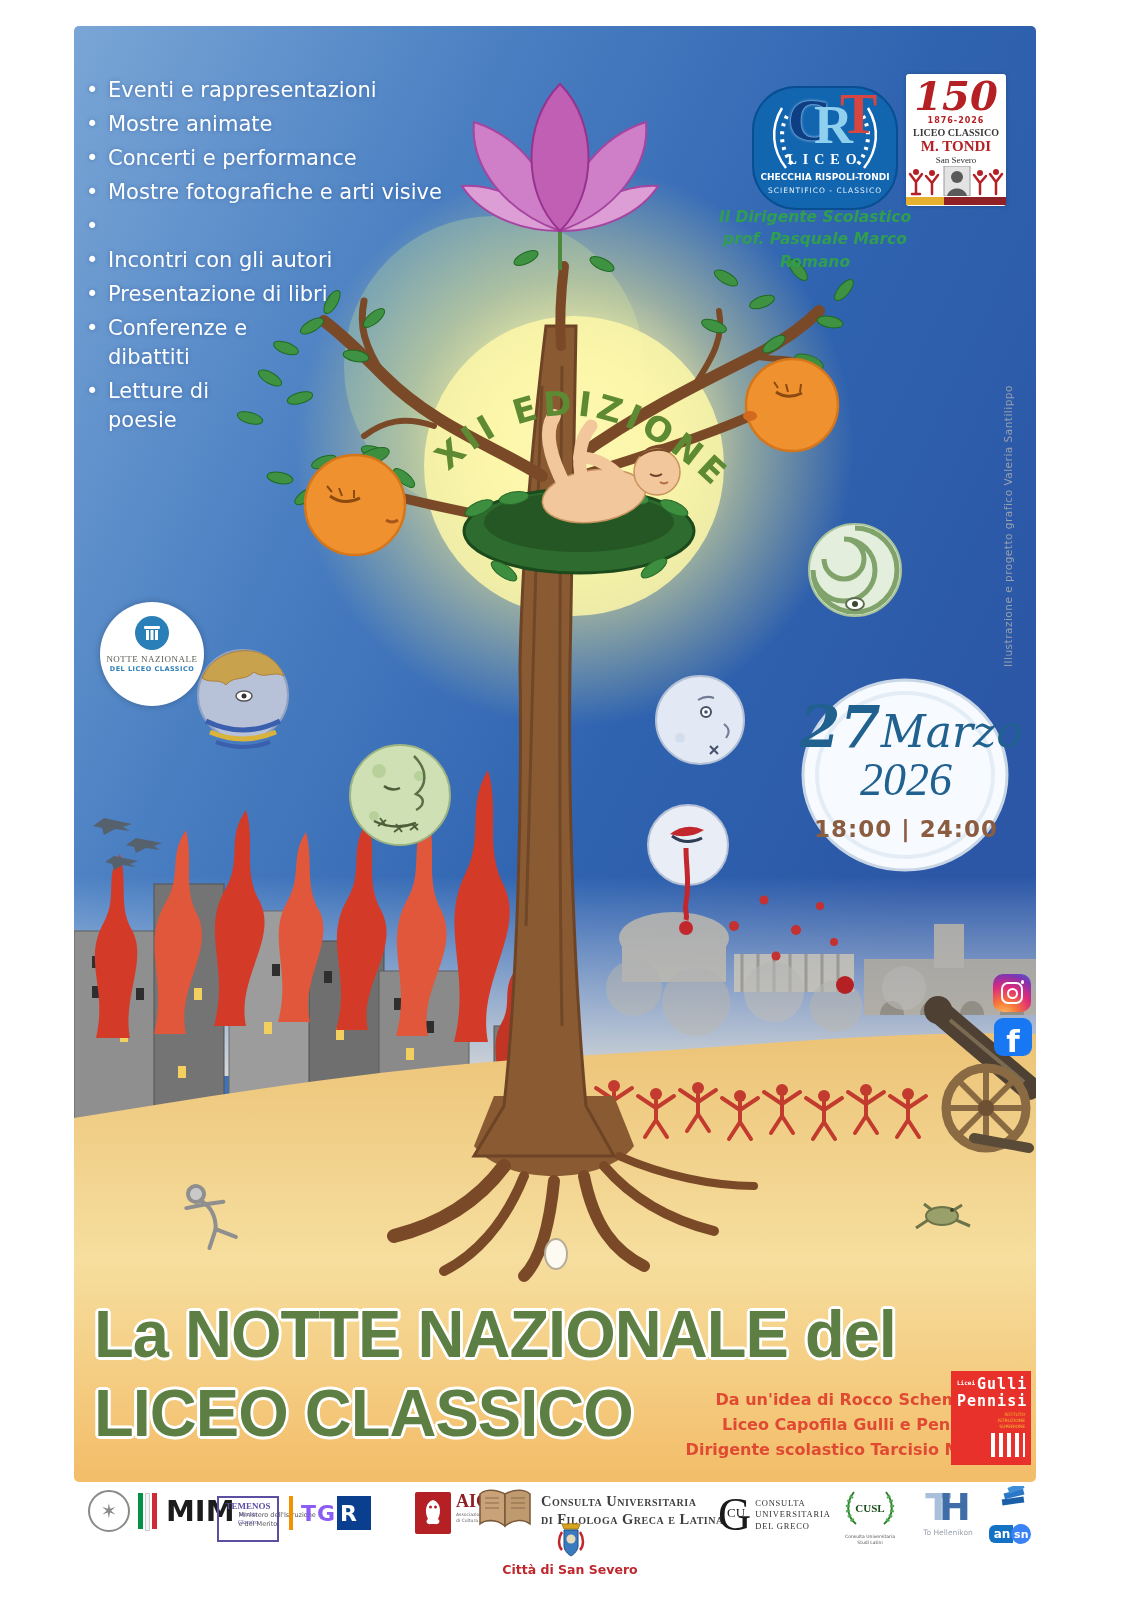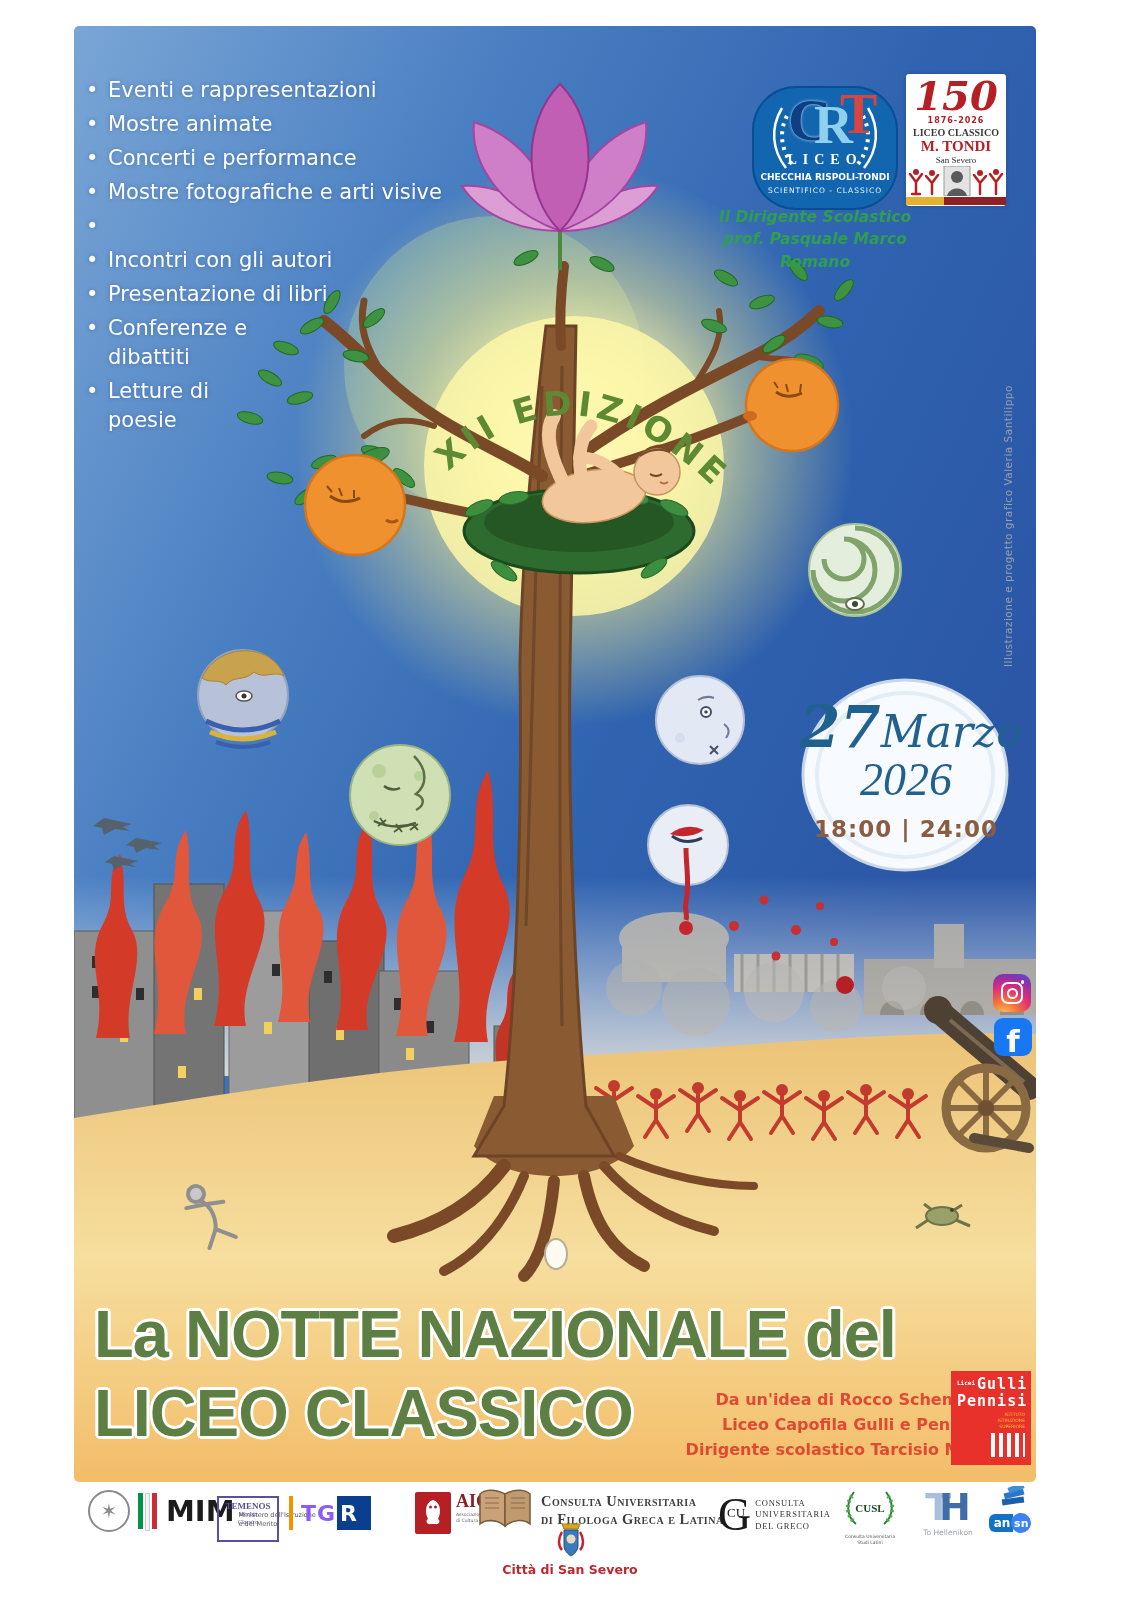"NOTTE NAZIONALE" div.nnlc { html: none -> <div> <div> <svg> <rect></rect> <rect></rect> <rect></rect> <rect></rect> </svg> </div> <div>NOTTE NAZIONALE</div> <div>DEL LICEO CLASSICO</div> </div> }
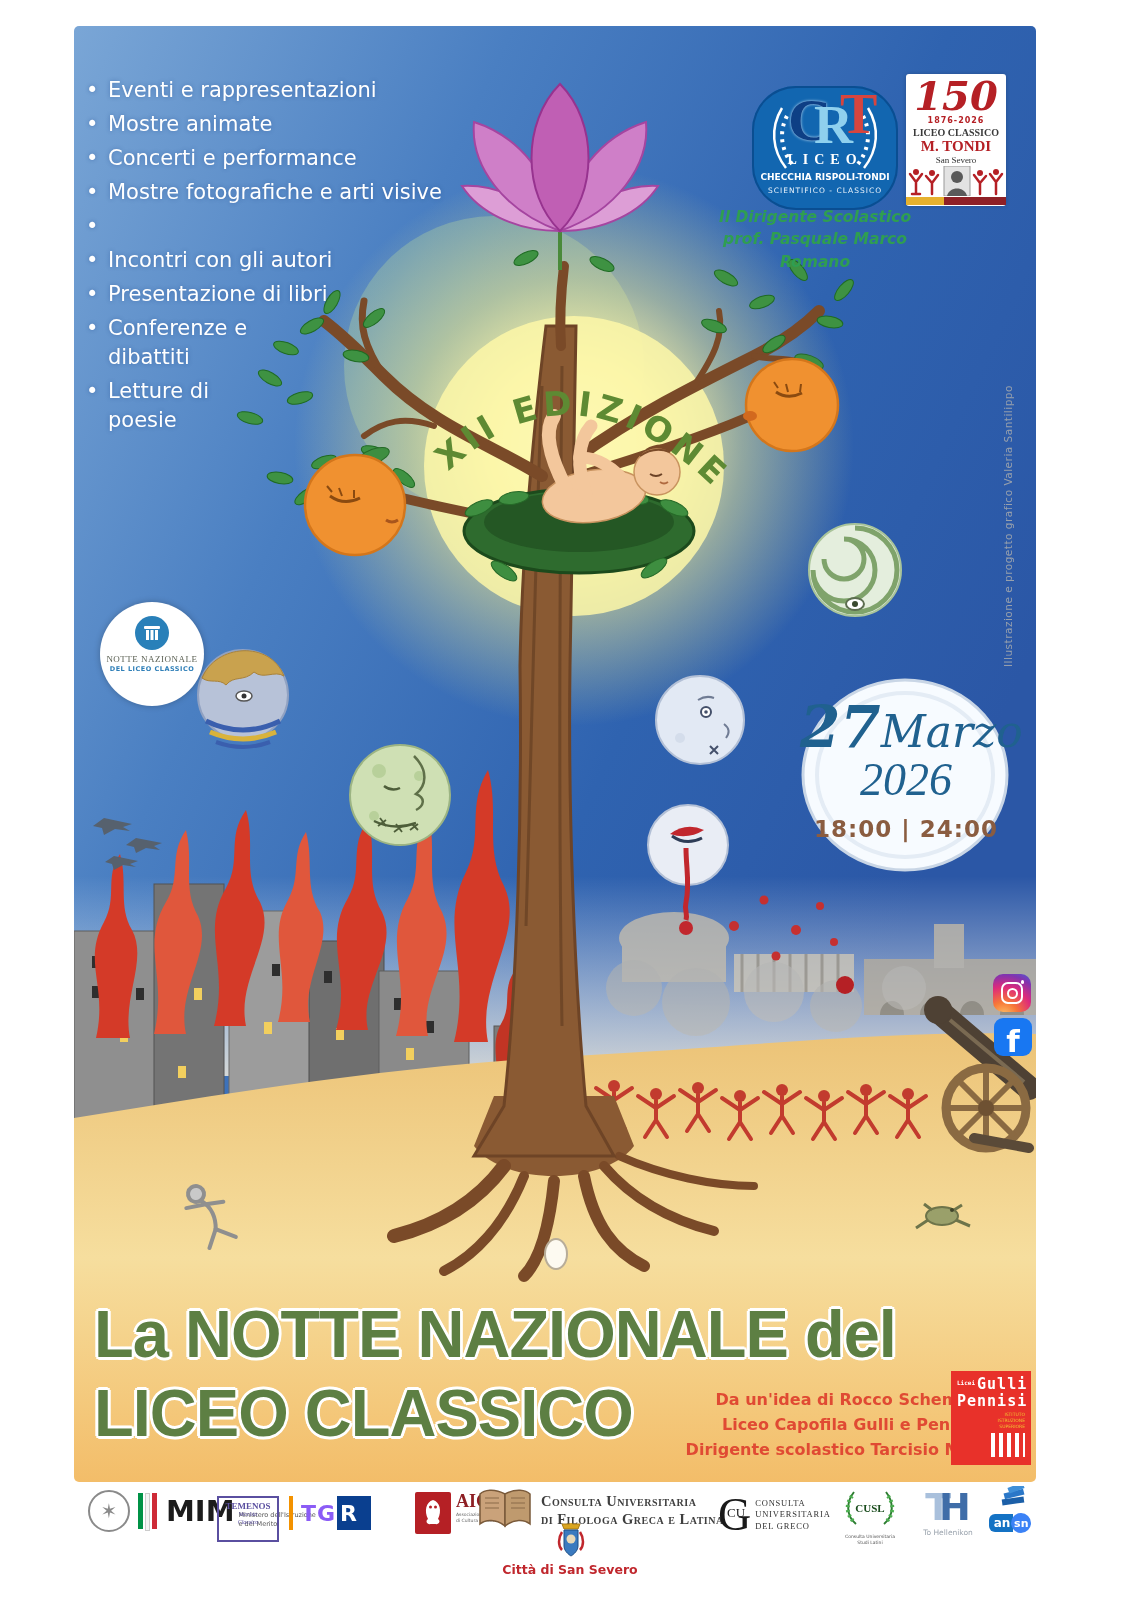"an" .ansn .row { margin-top: 1px -> 12px }
